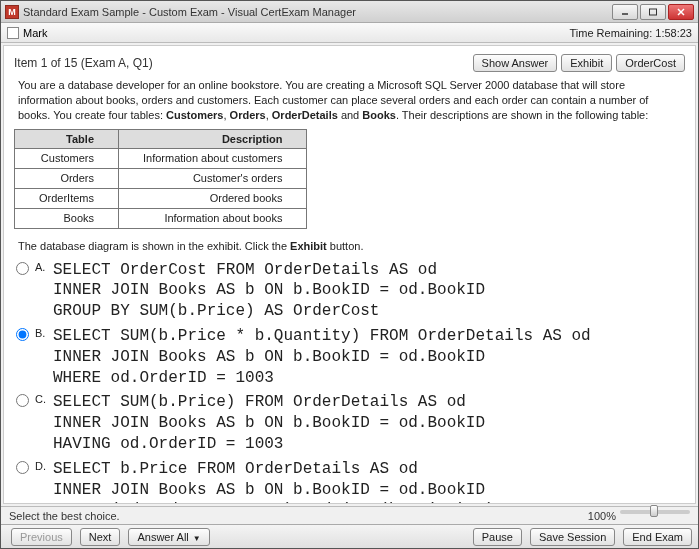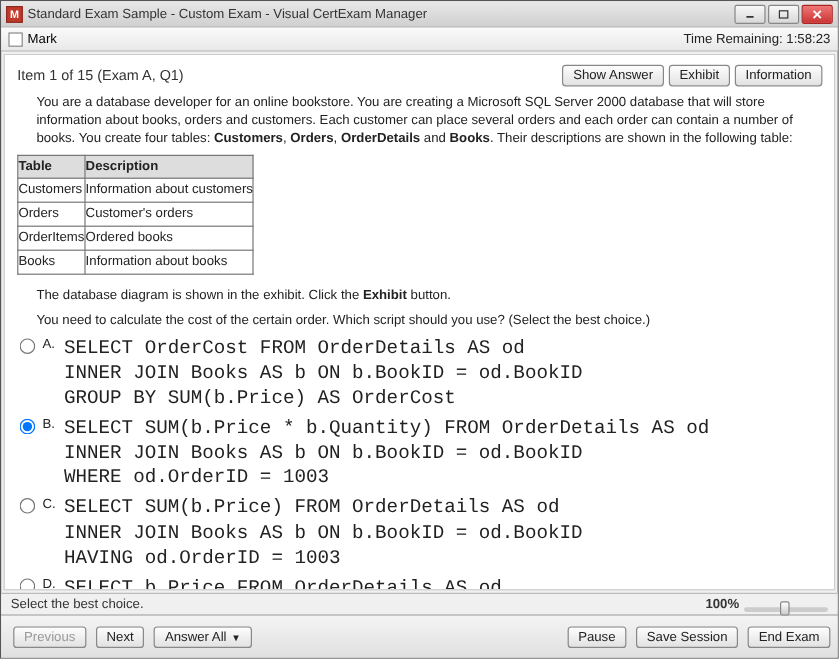"Information" button.btn { text: Information -> OrderCost }
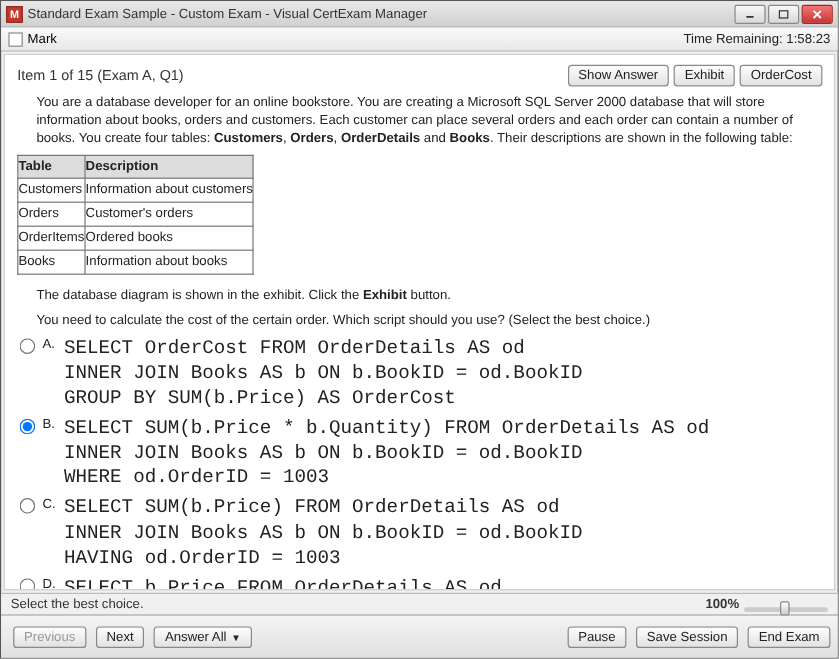"You are a database developer" .question-body p { margin: 6px 16px -> 6px 4px }
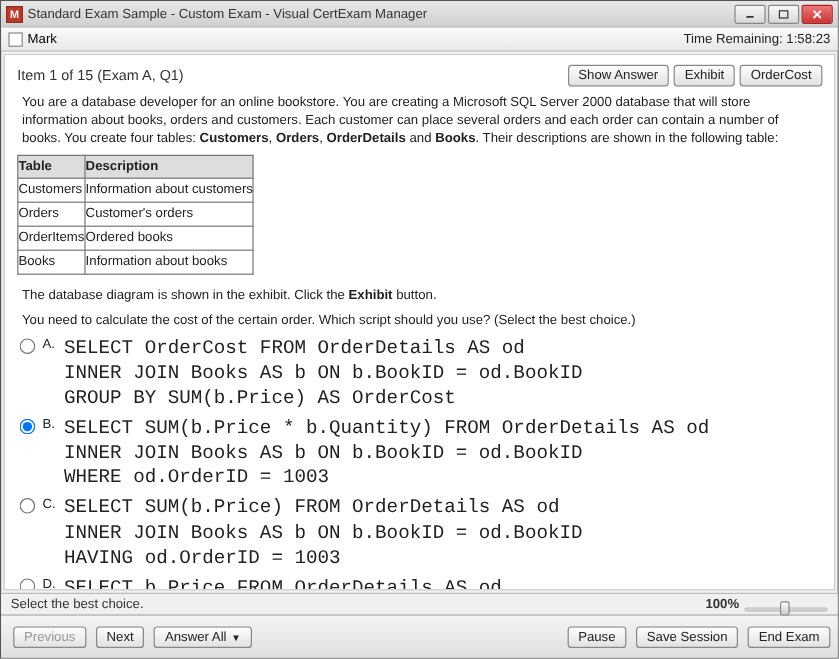"Table" .datatable th, .datatable td { padding: 2px 0 -> 2px 24px; text-align: left -> right }
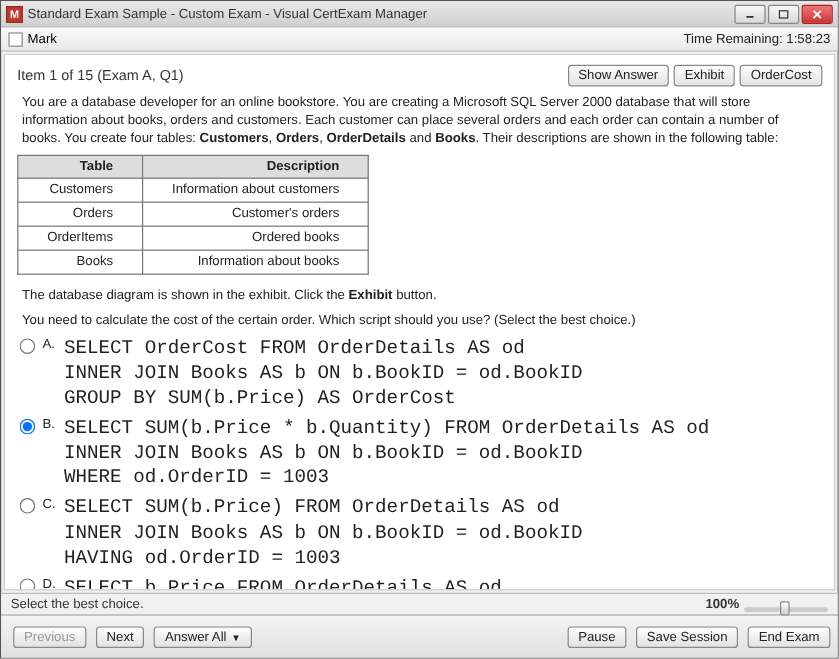"You need to calculate the" p { html: <p>You need to calculate the cost of the certain order. Which script should you use? (Select the best choice.)</p> -> none }
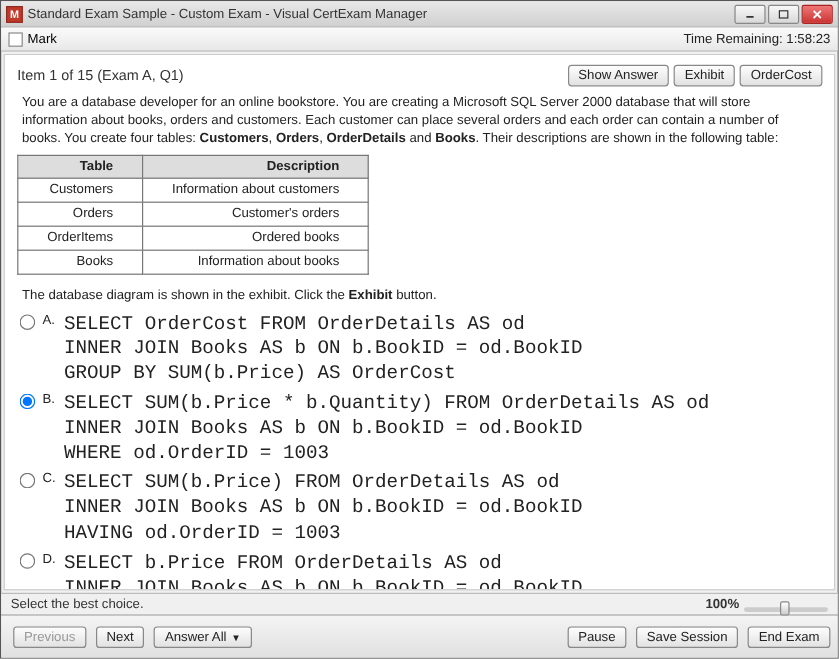"100%" .statusbar .zoom { align-items: flex-end -> flex-start; font-weight: bold -> none }
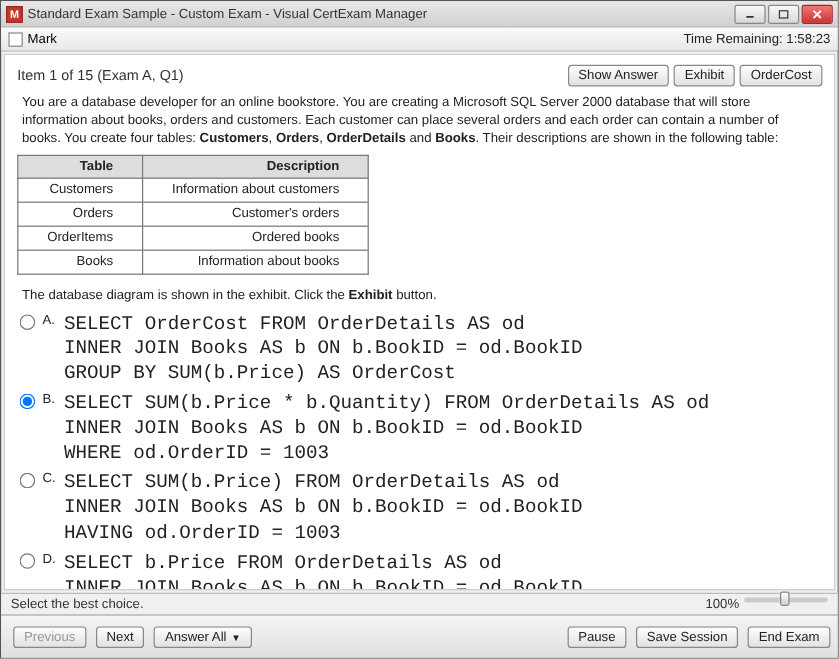"Previous" .bottombar { height: 36px -> 24px }
